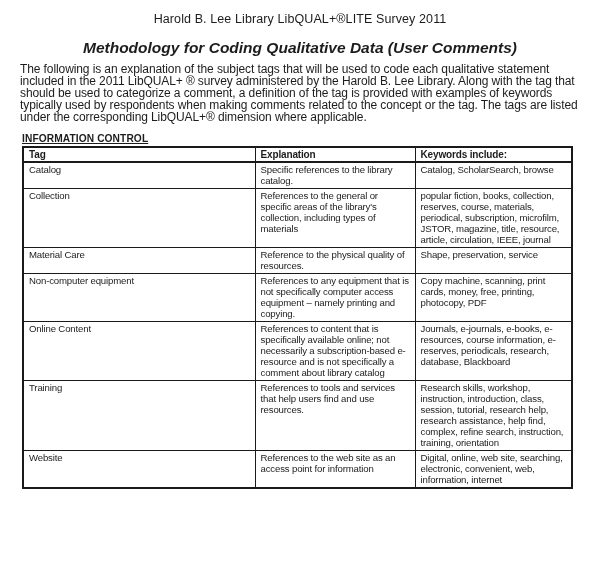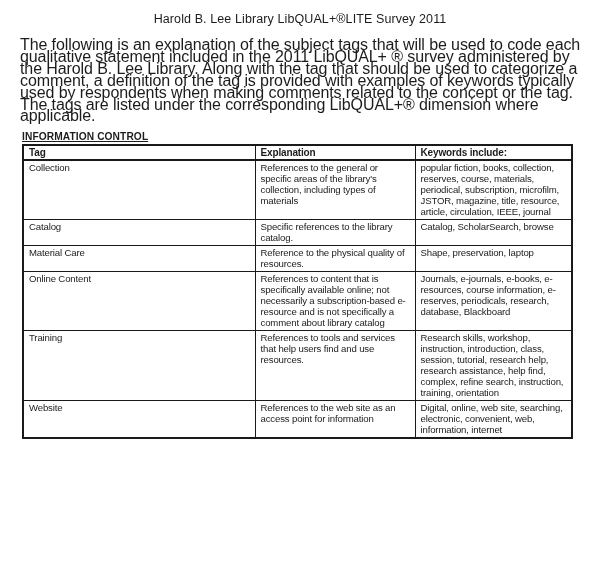"Methodology for Coding Qualitative Data" div.doc-title { html: none -> <div>Methodology for Coding Qualitative Data (User Comments)</div> }
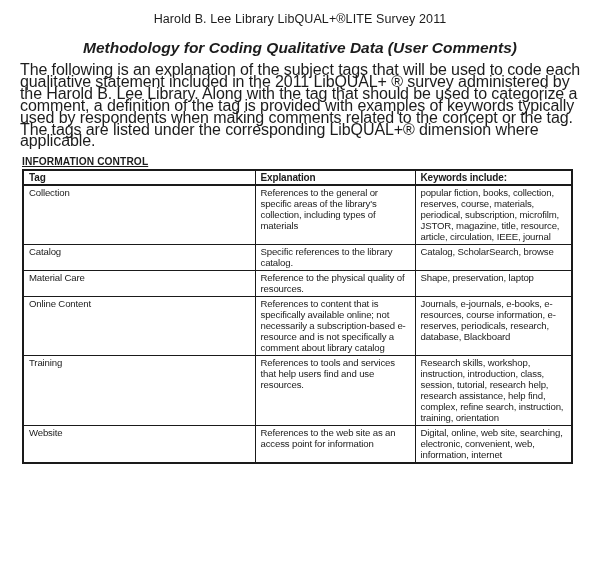"The following is an explanation" .intro { font-size: 16px -> 12px }
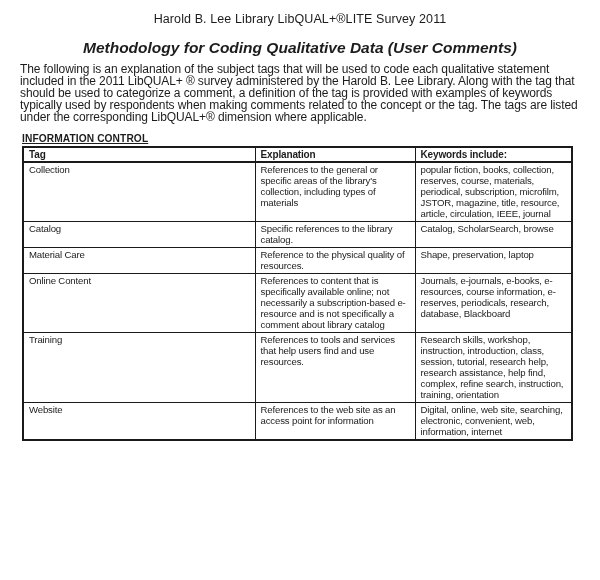"Collection" tr { order: before "Catalog" -> after "Catalog" }
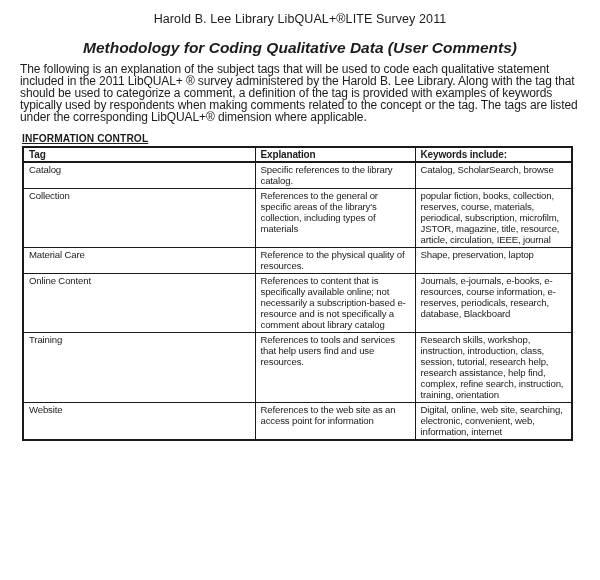"Shape, preservation, laptop" td { text: laptop -> service }
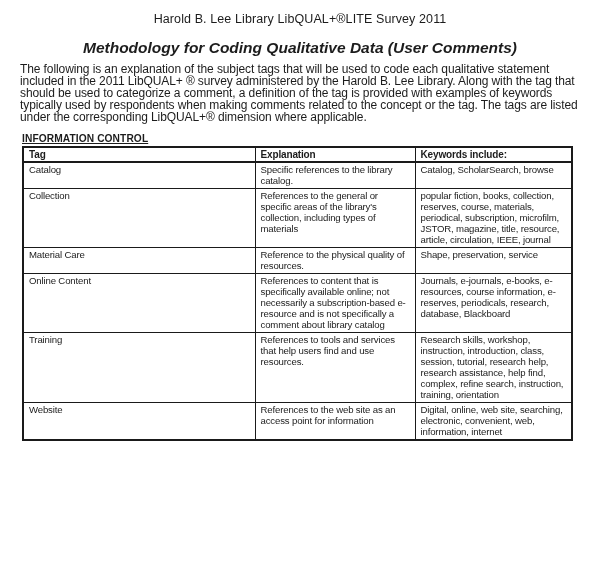"Non-computer equipment" tr { html: none -> <tr> <td>Non-computer equipment</td> <td>References to any equipment that is not specifically computer access equipment – namely printing and copying.</td> <td>Copy machine, scanning, print cards, money, free, printing, photocopy, PDF</td> </tr> }
